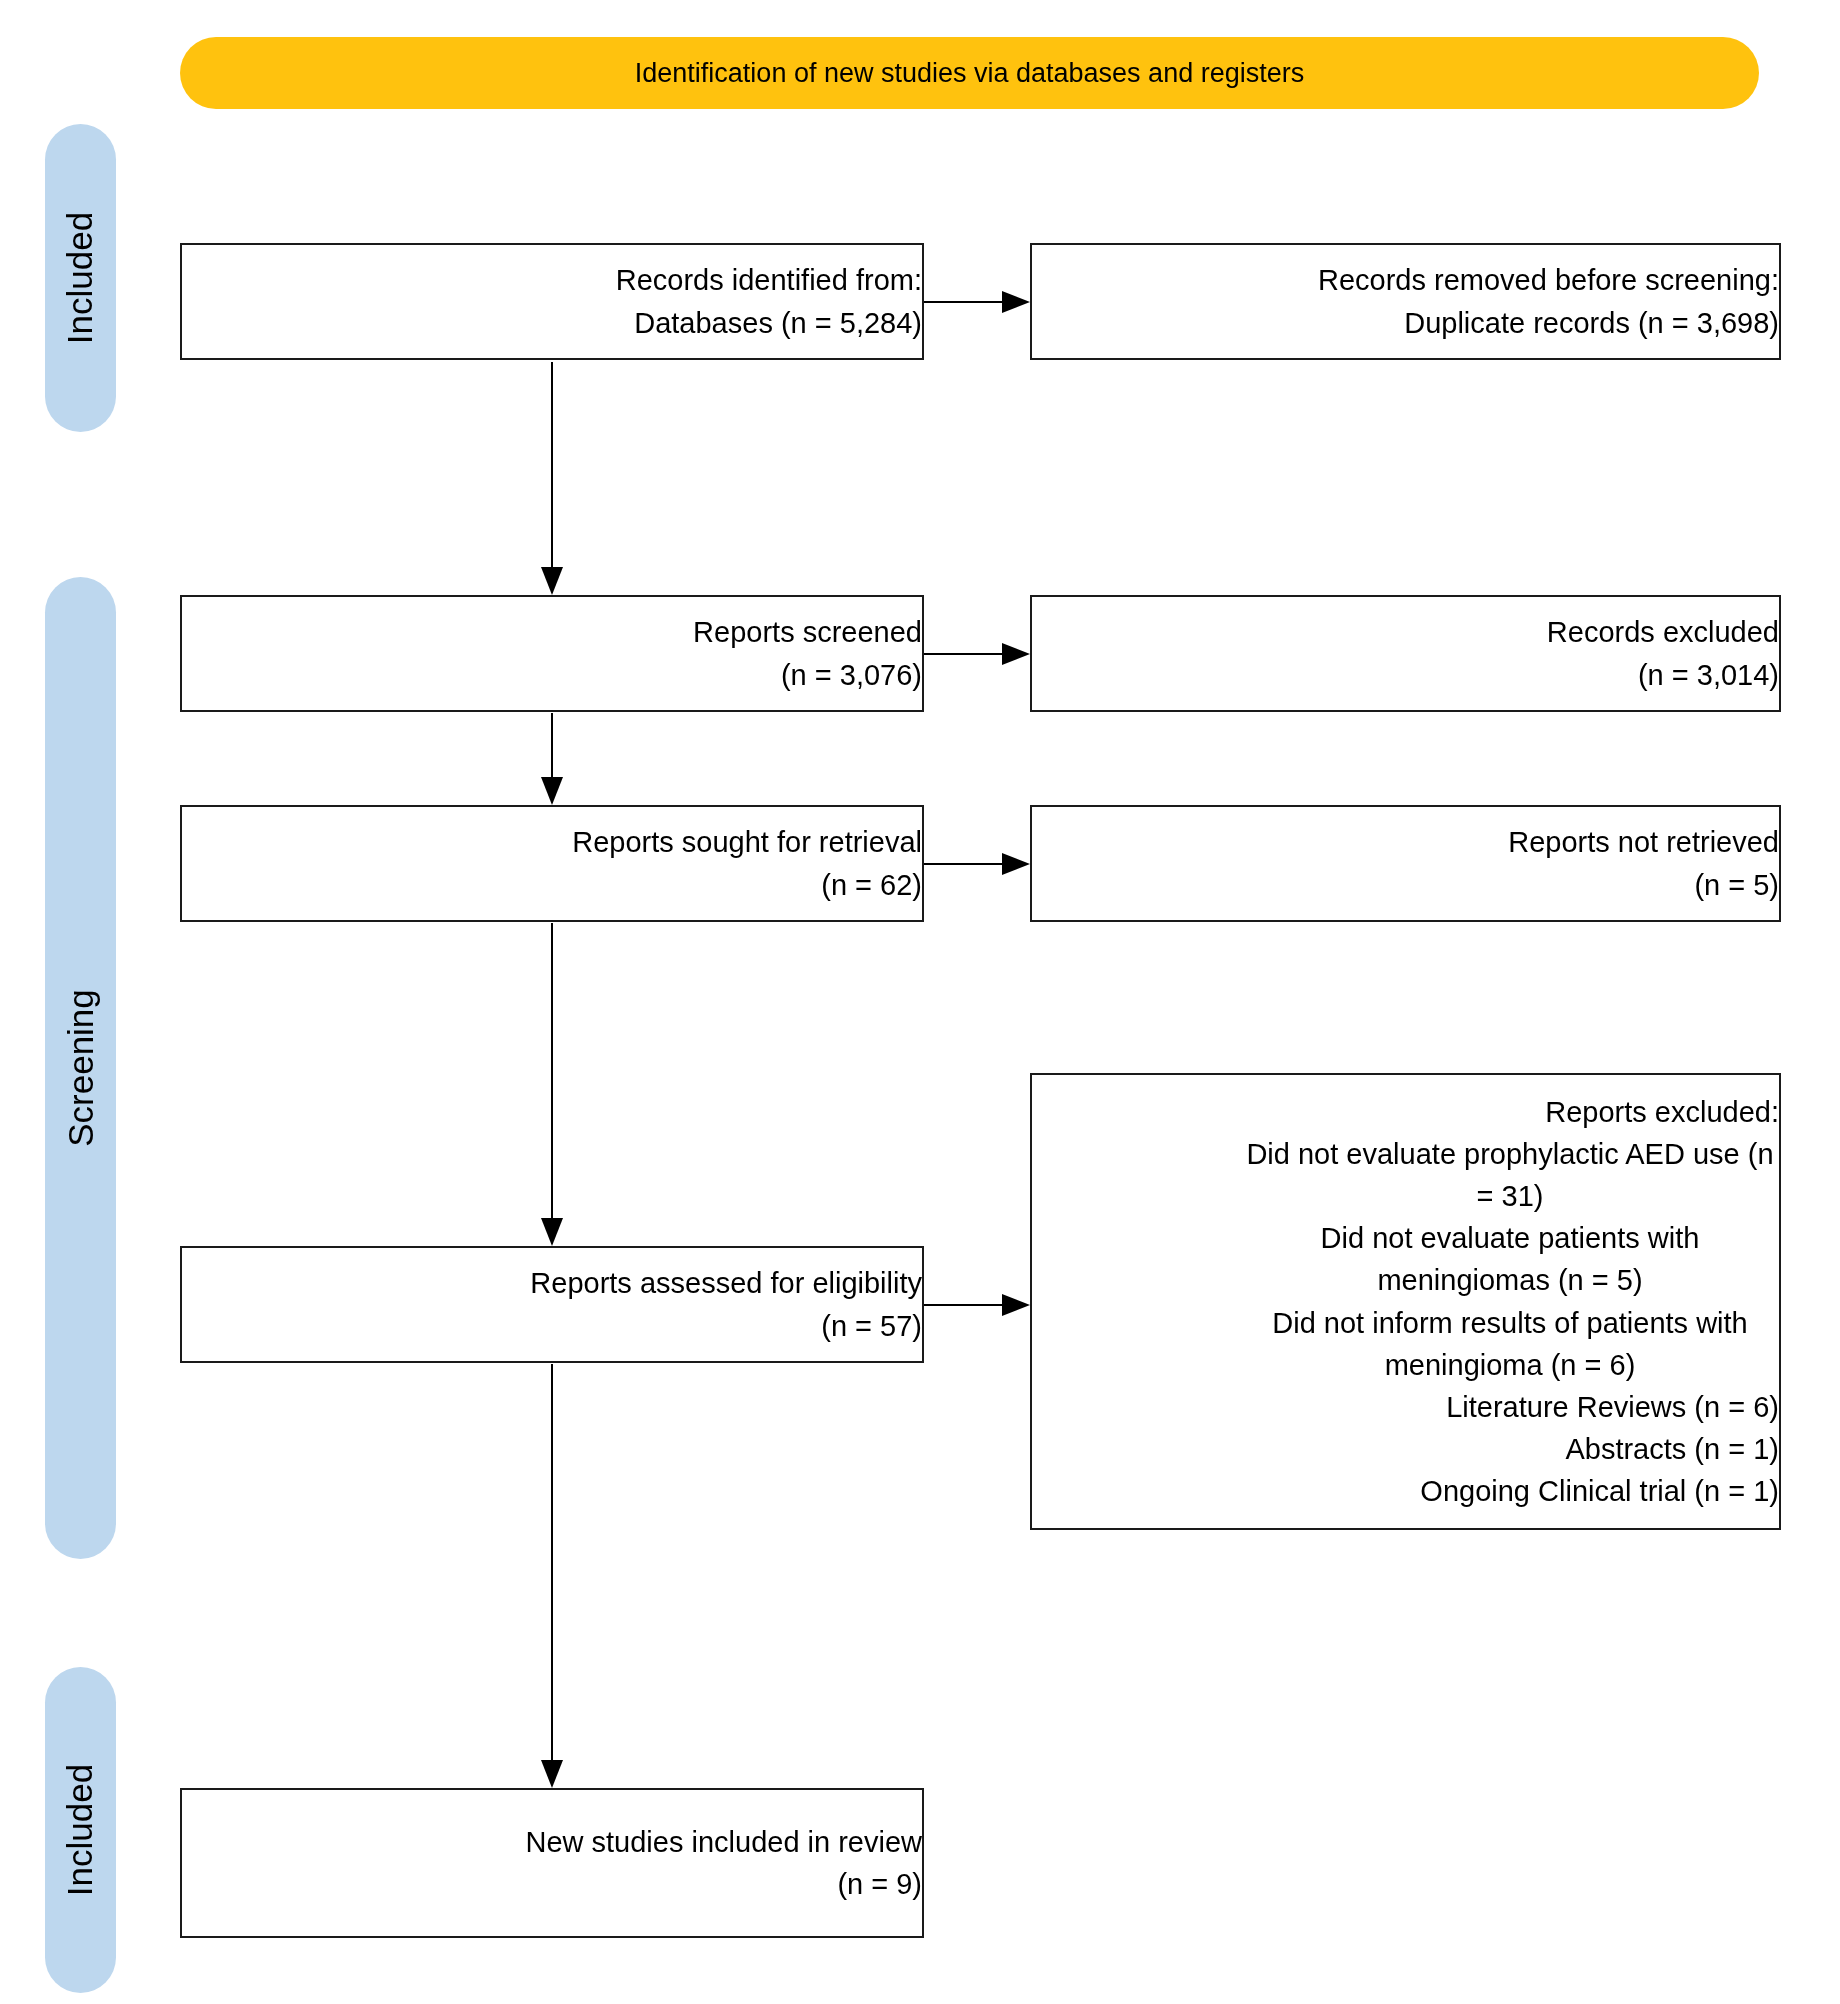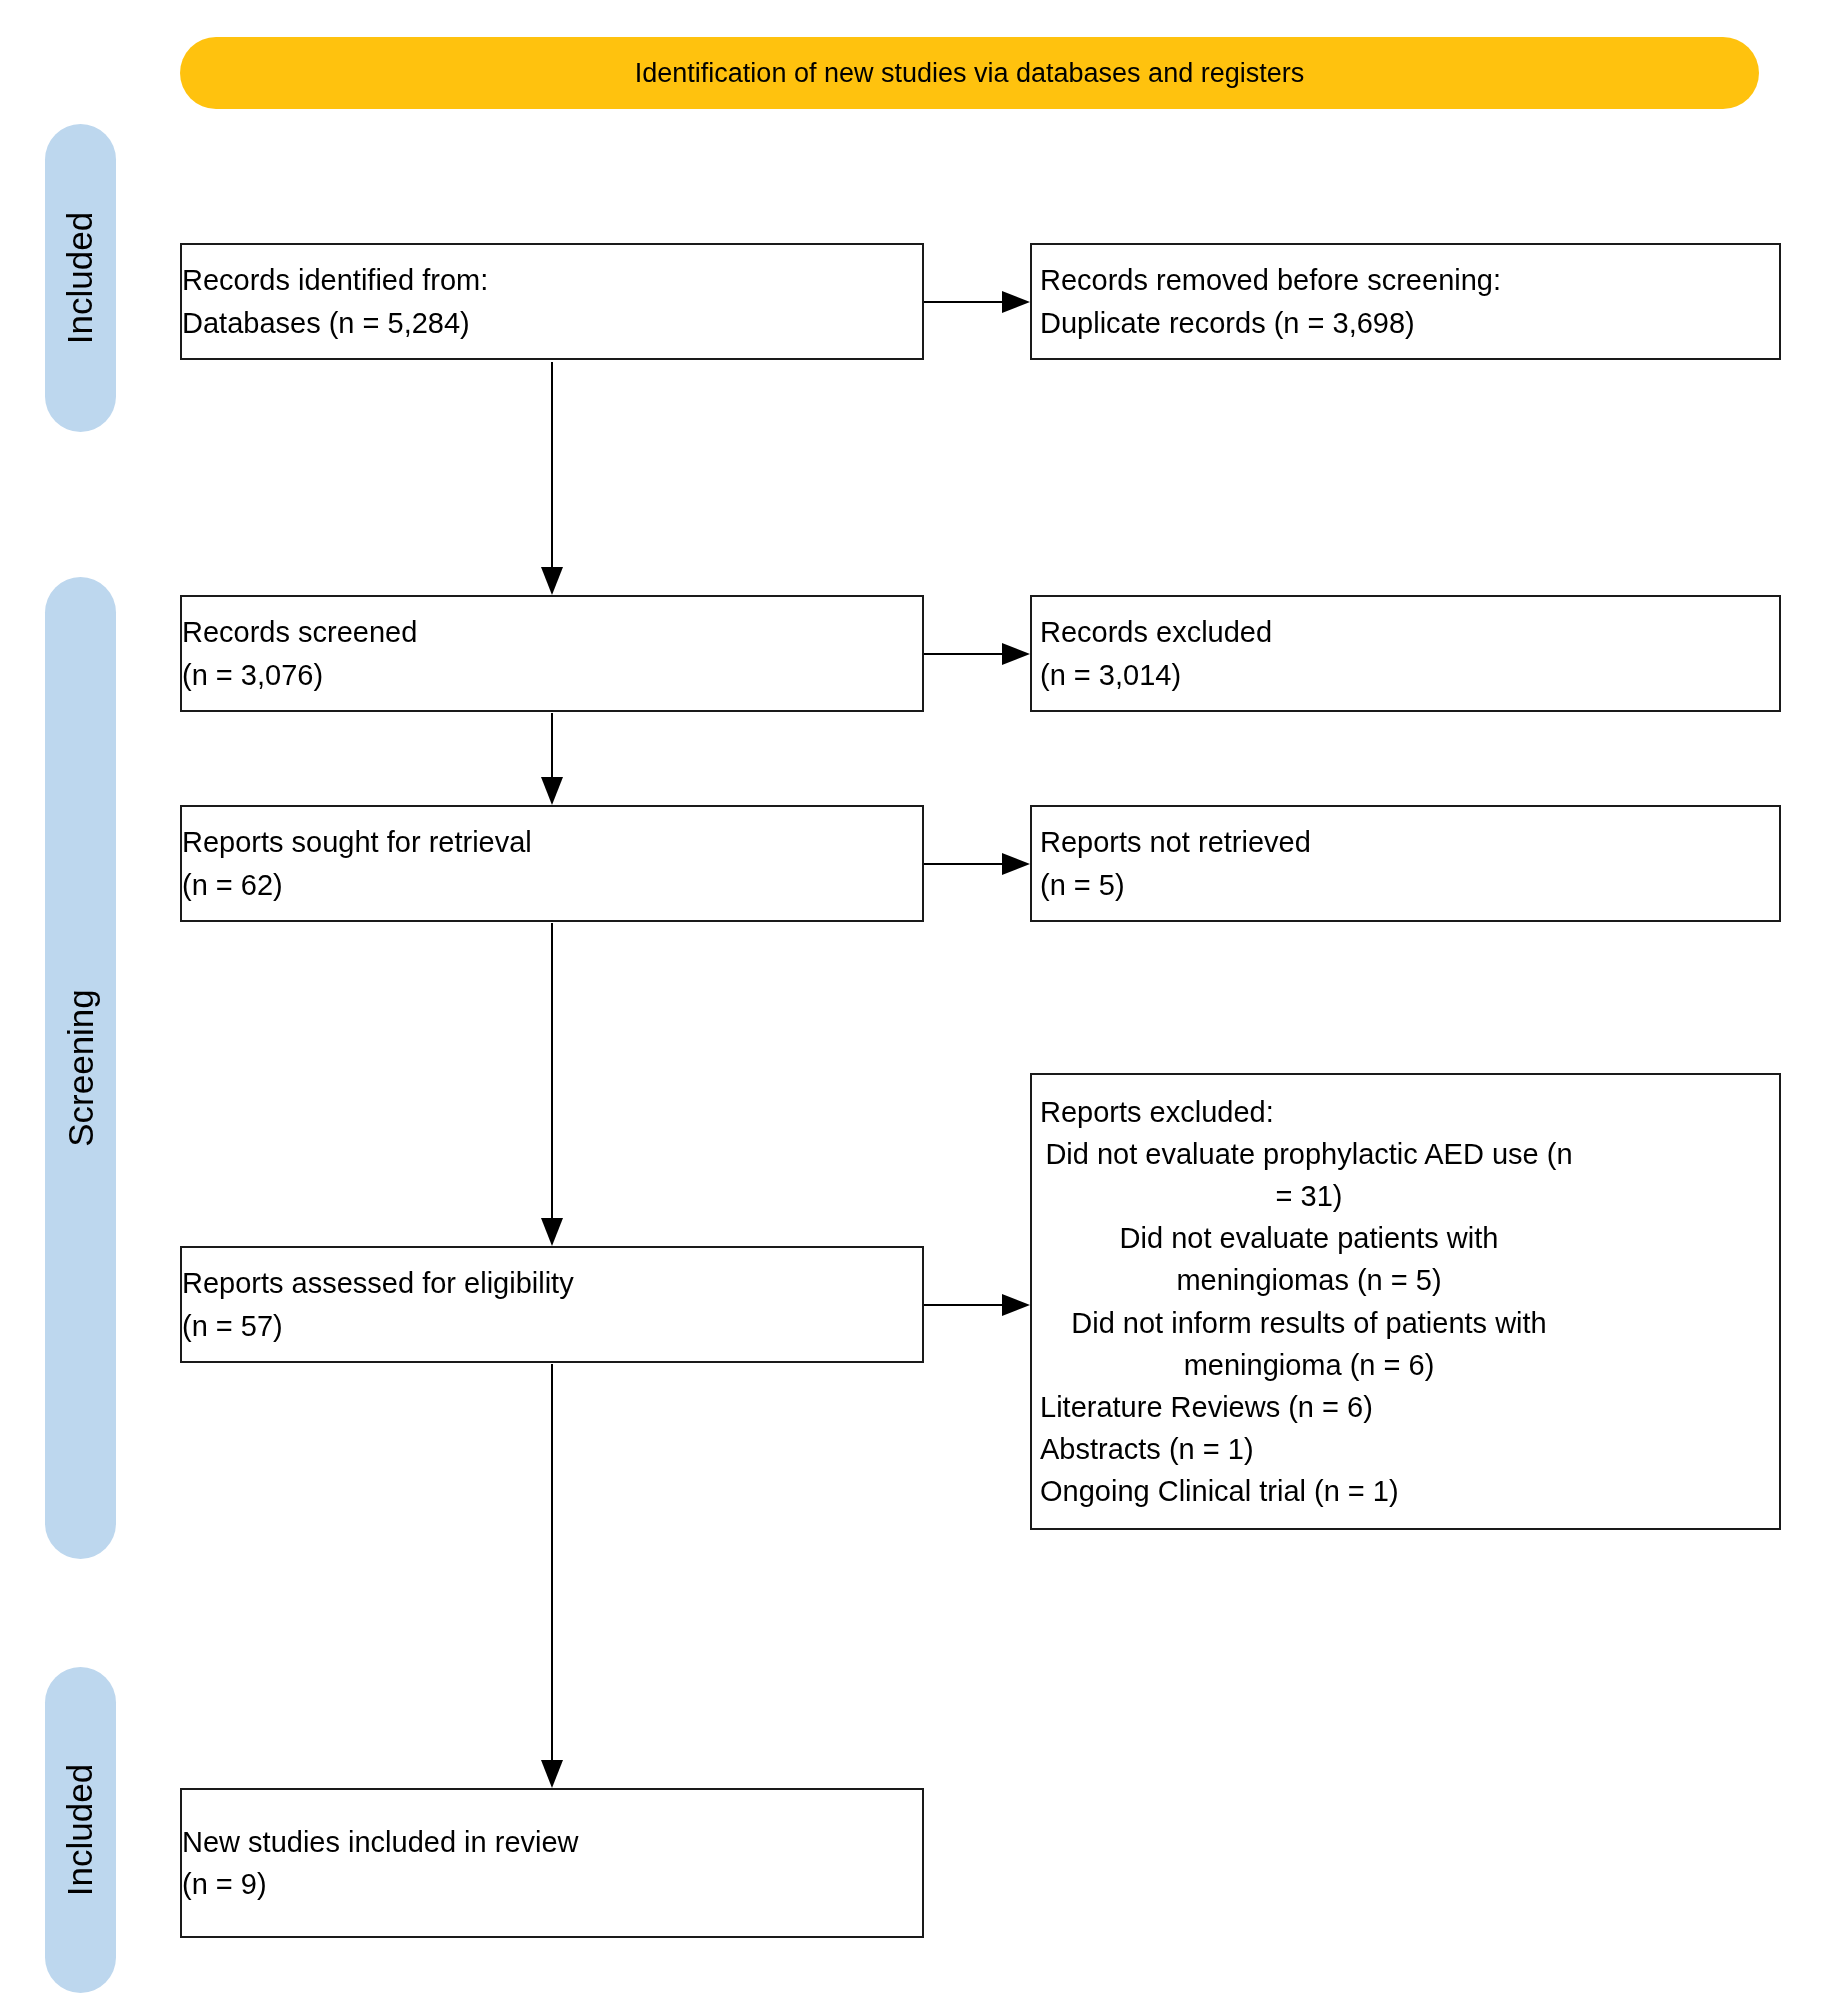"Records identified from:" .fbox { align-items: flex-start -> flex-end }
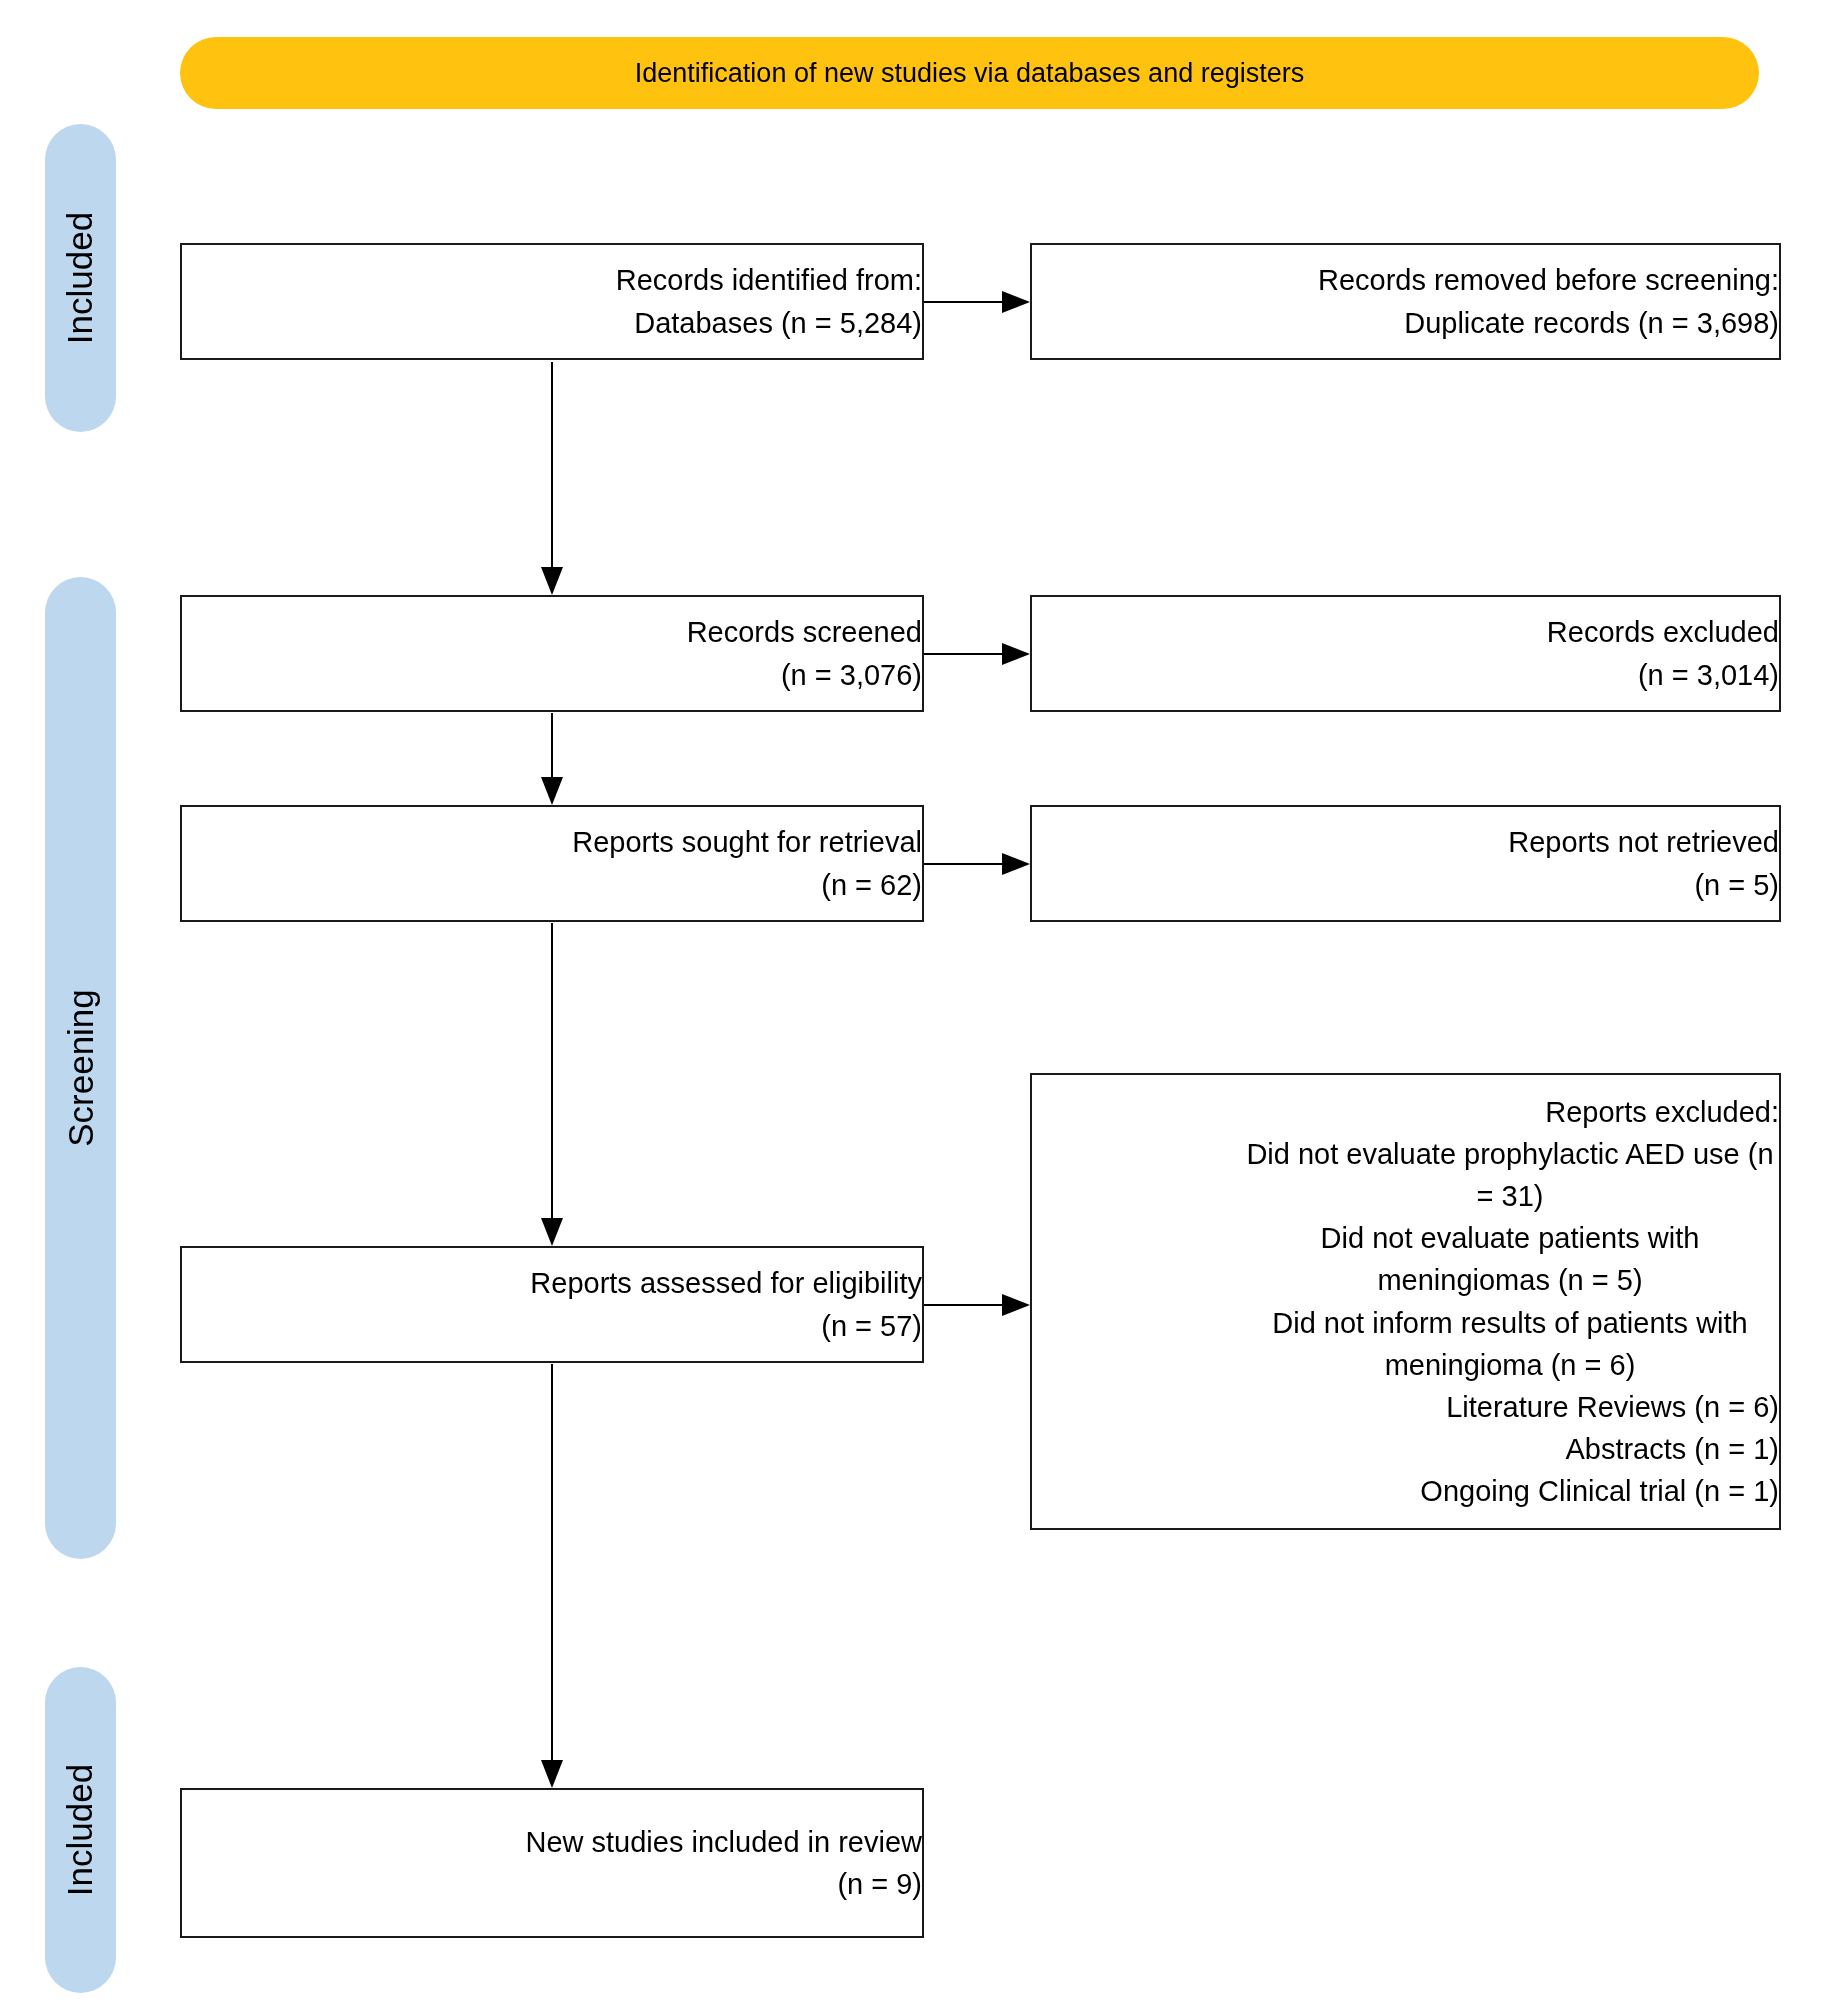"Records screened" span { text: Records -> Reports }
